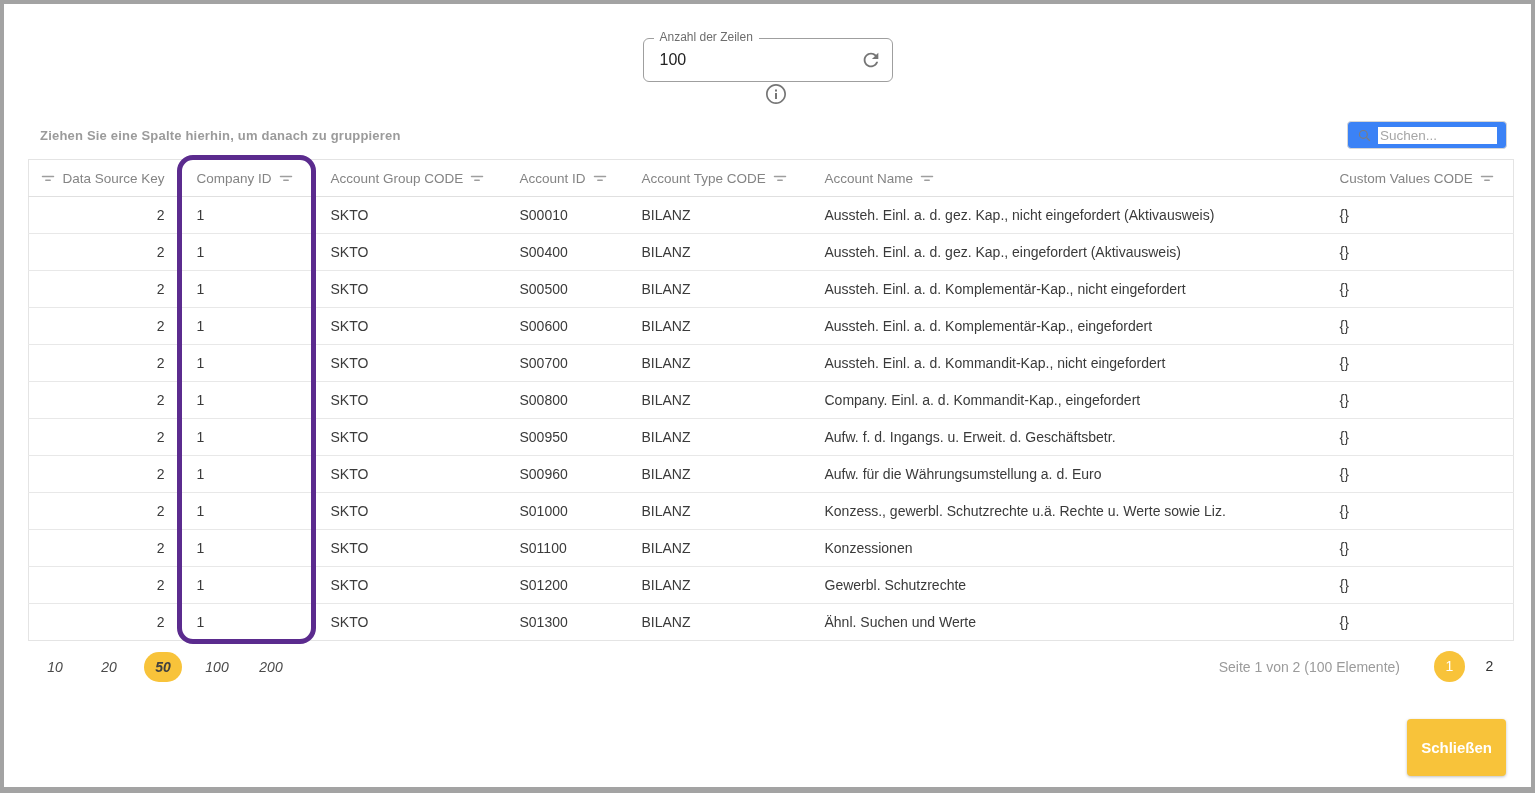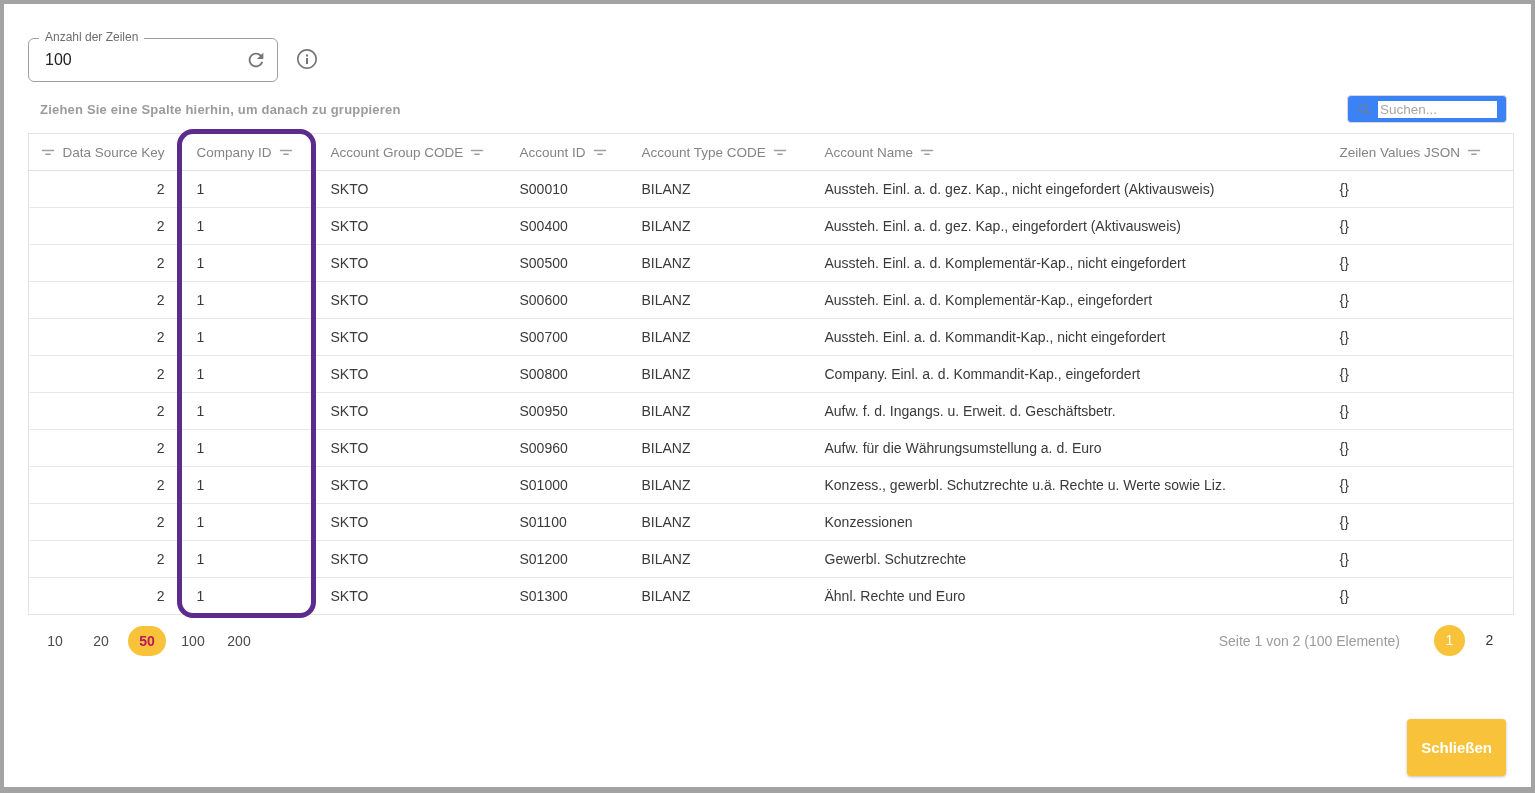"Anzahl der Zeilen" .controls-row { flex-direction: none -> column }
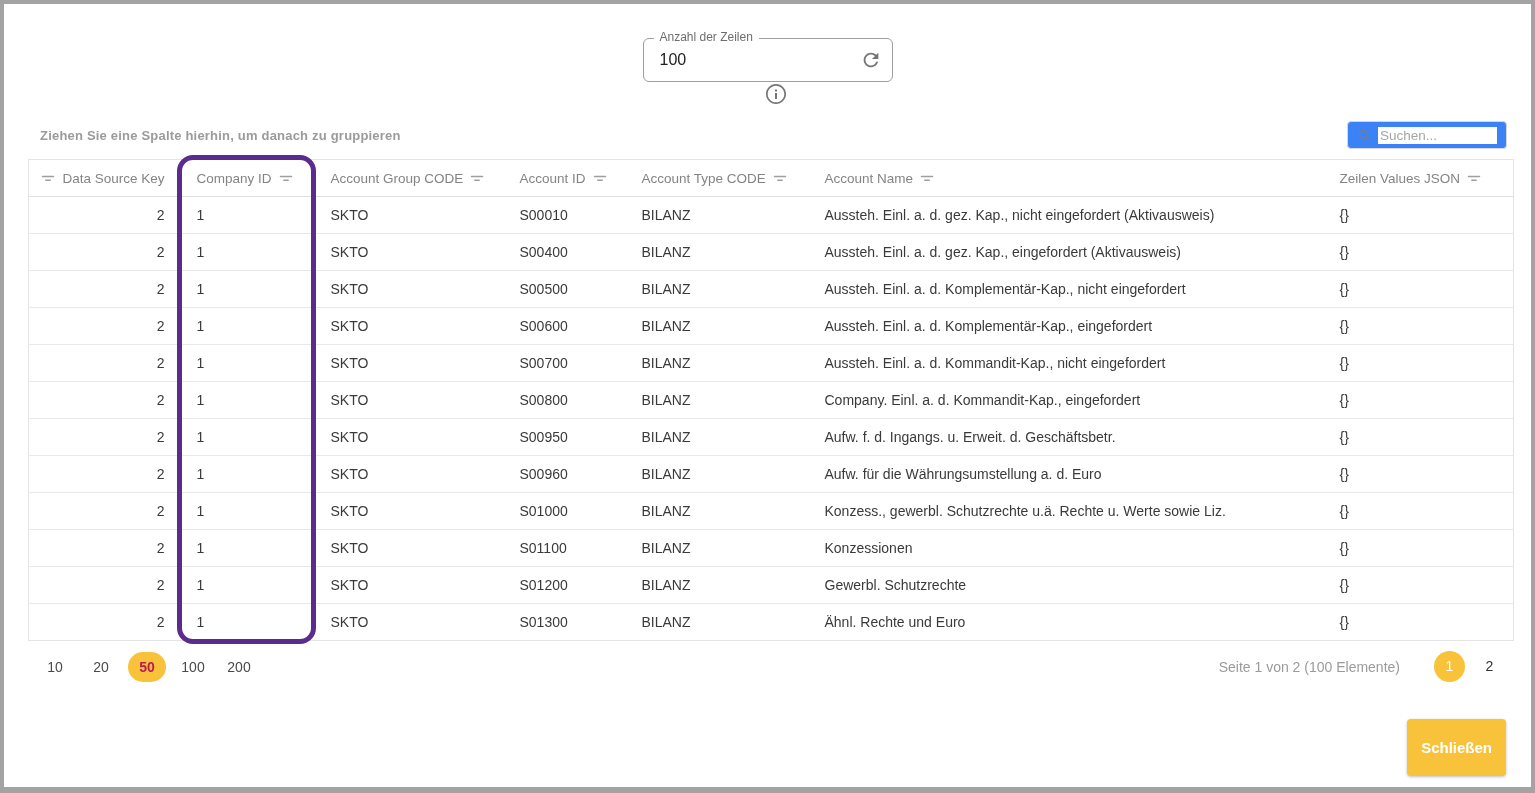"Zeilen Values JSON" span { text: Zeilen Values JSON -> Custom Values CODE }
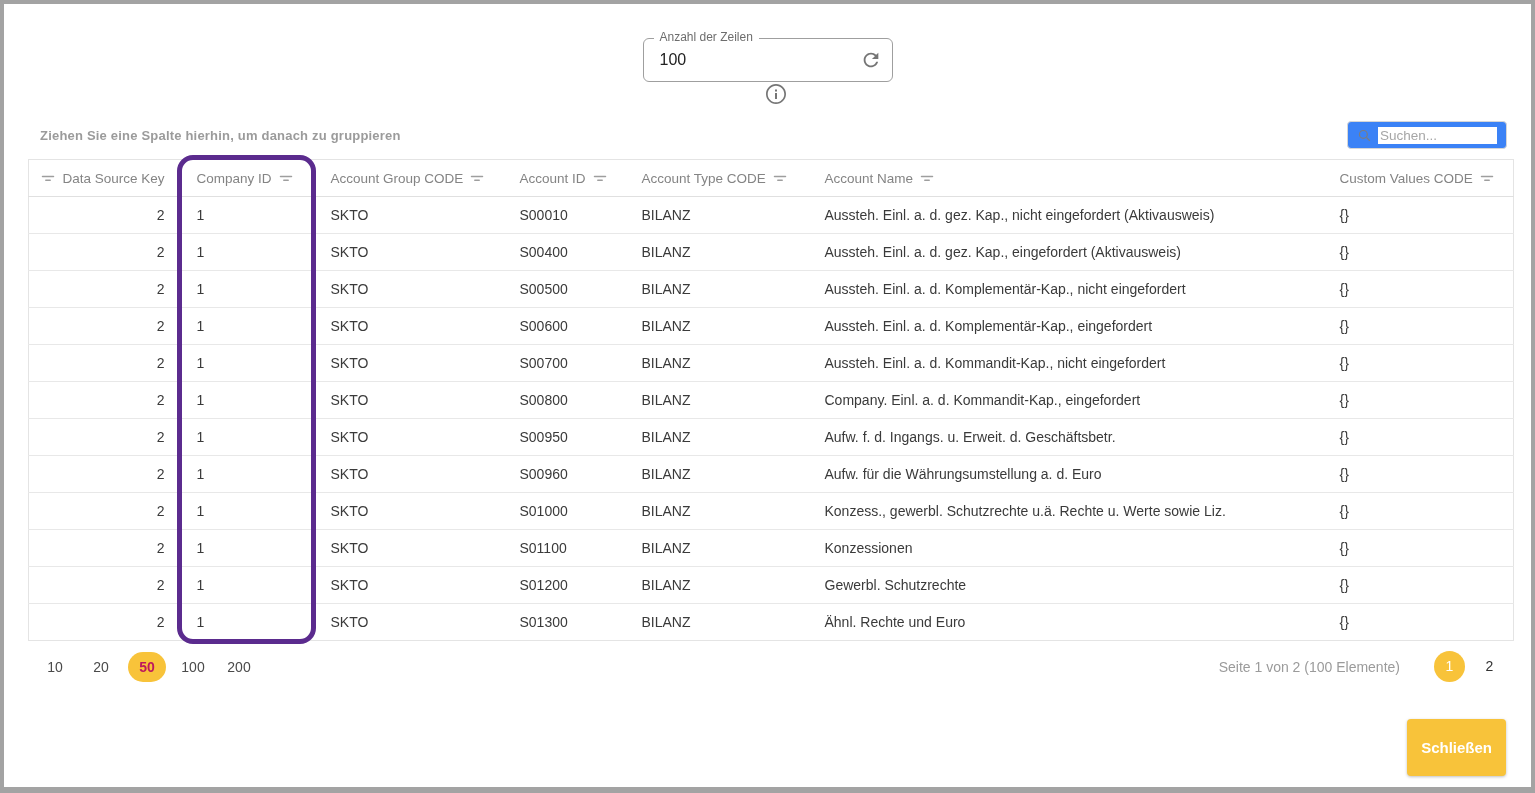"Ähnl. Rechte und Euro" td { text: Rechte und Euro -> Suchen und Werte }
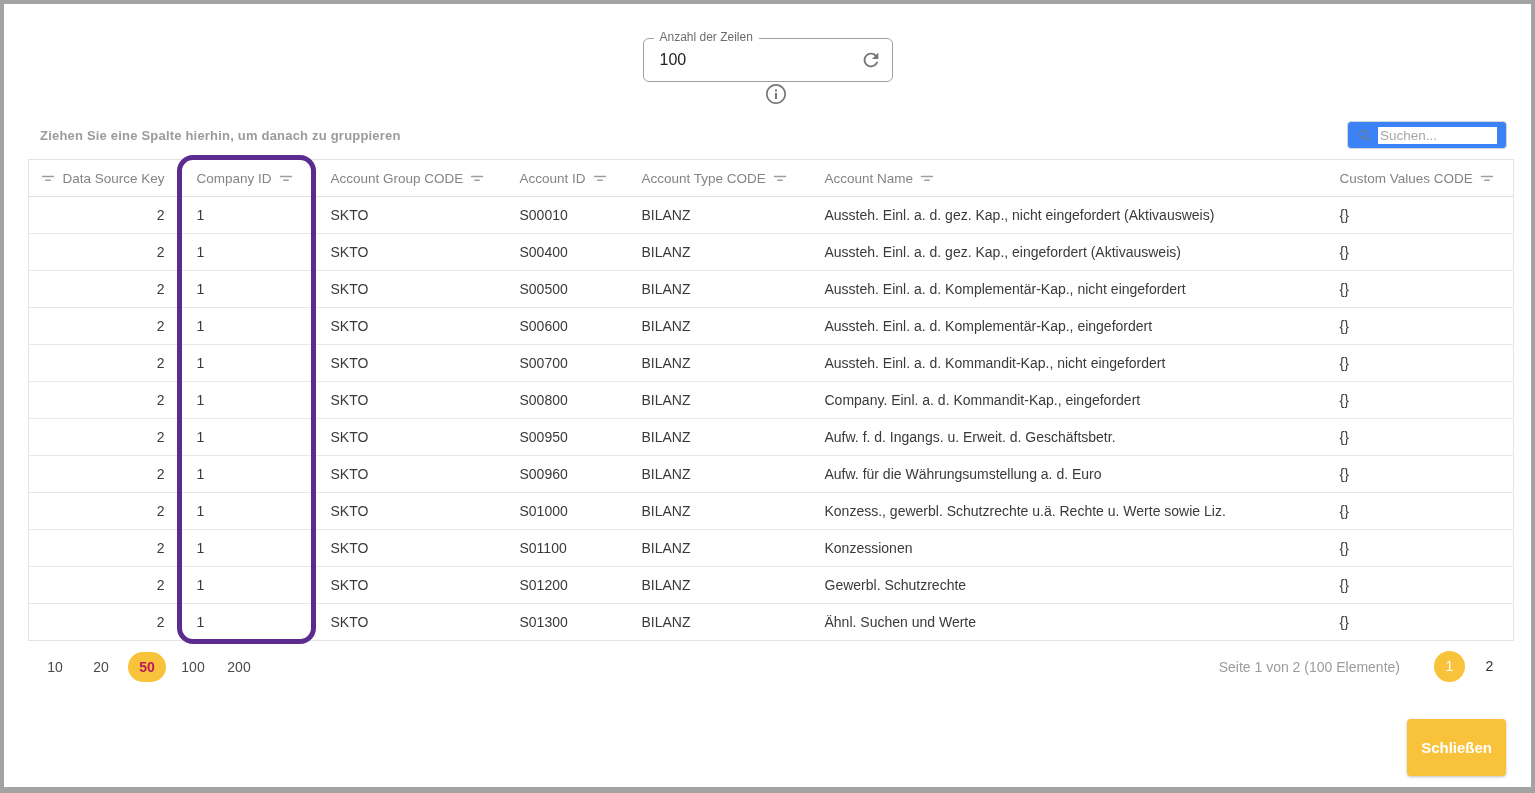"10" .page-sizes { font-style: none -> italic; gap: 8px -> 16px }
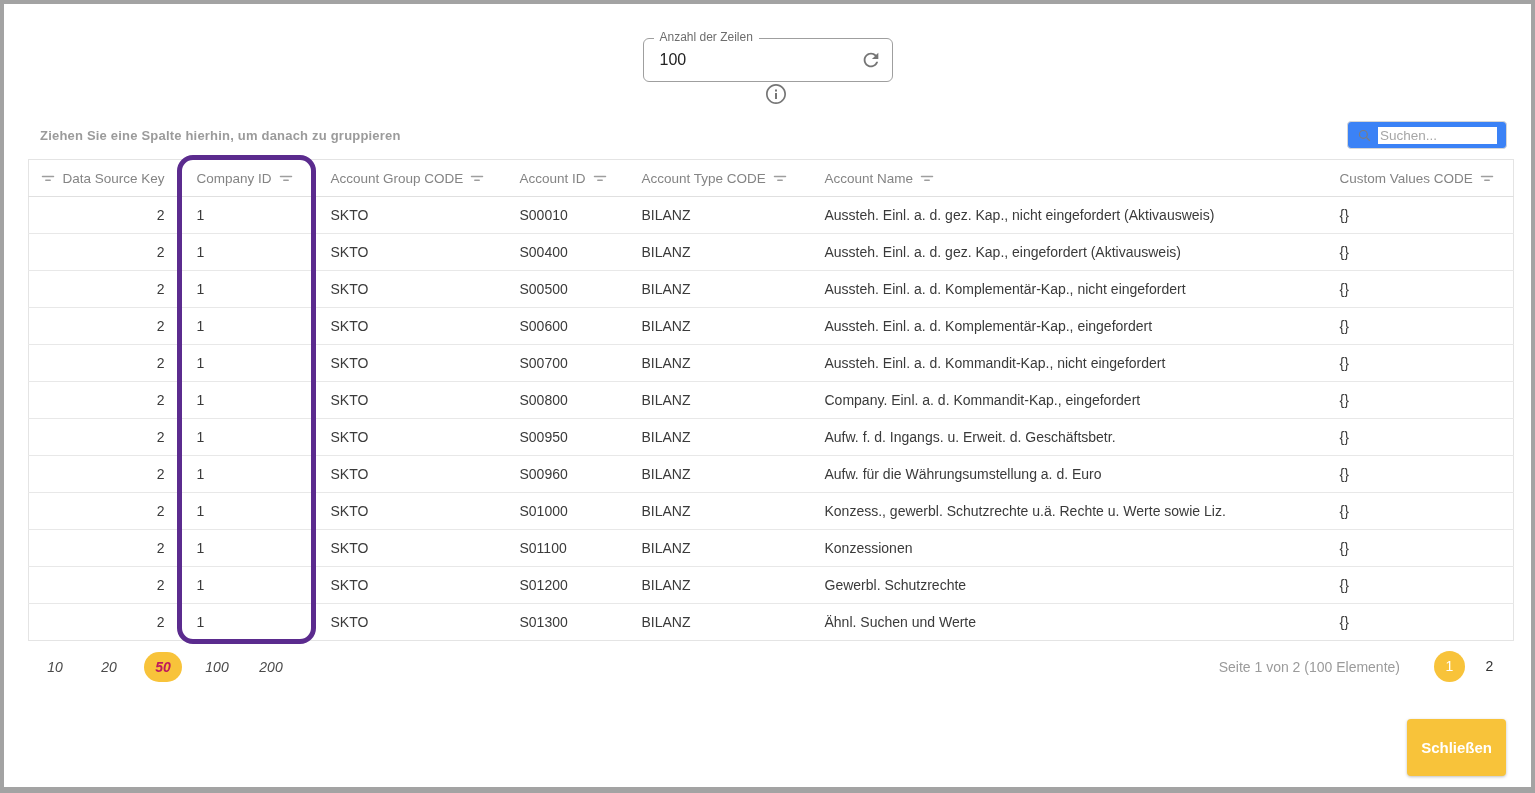"50" .size-item.selected { color: #be185d -> #404040 }
